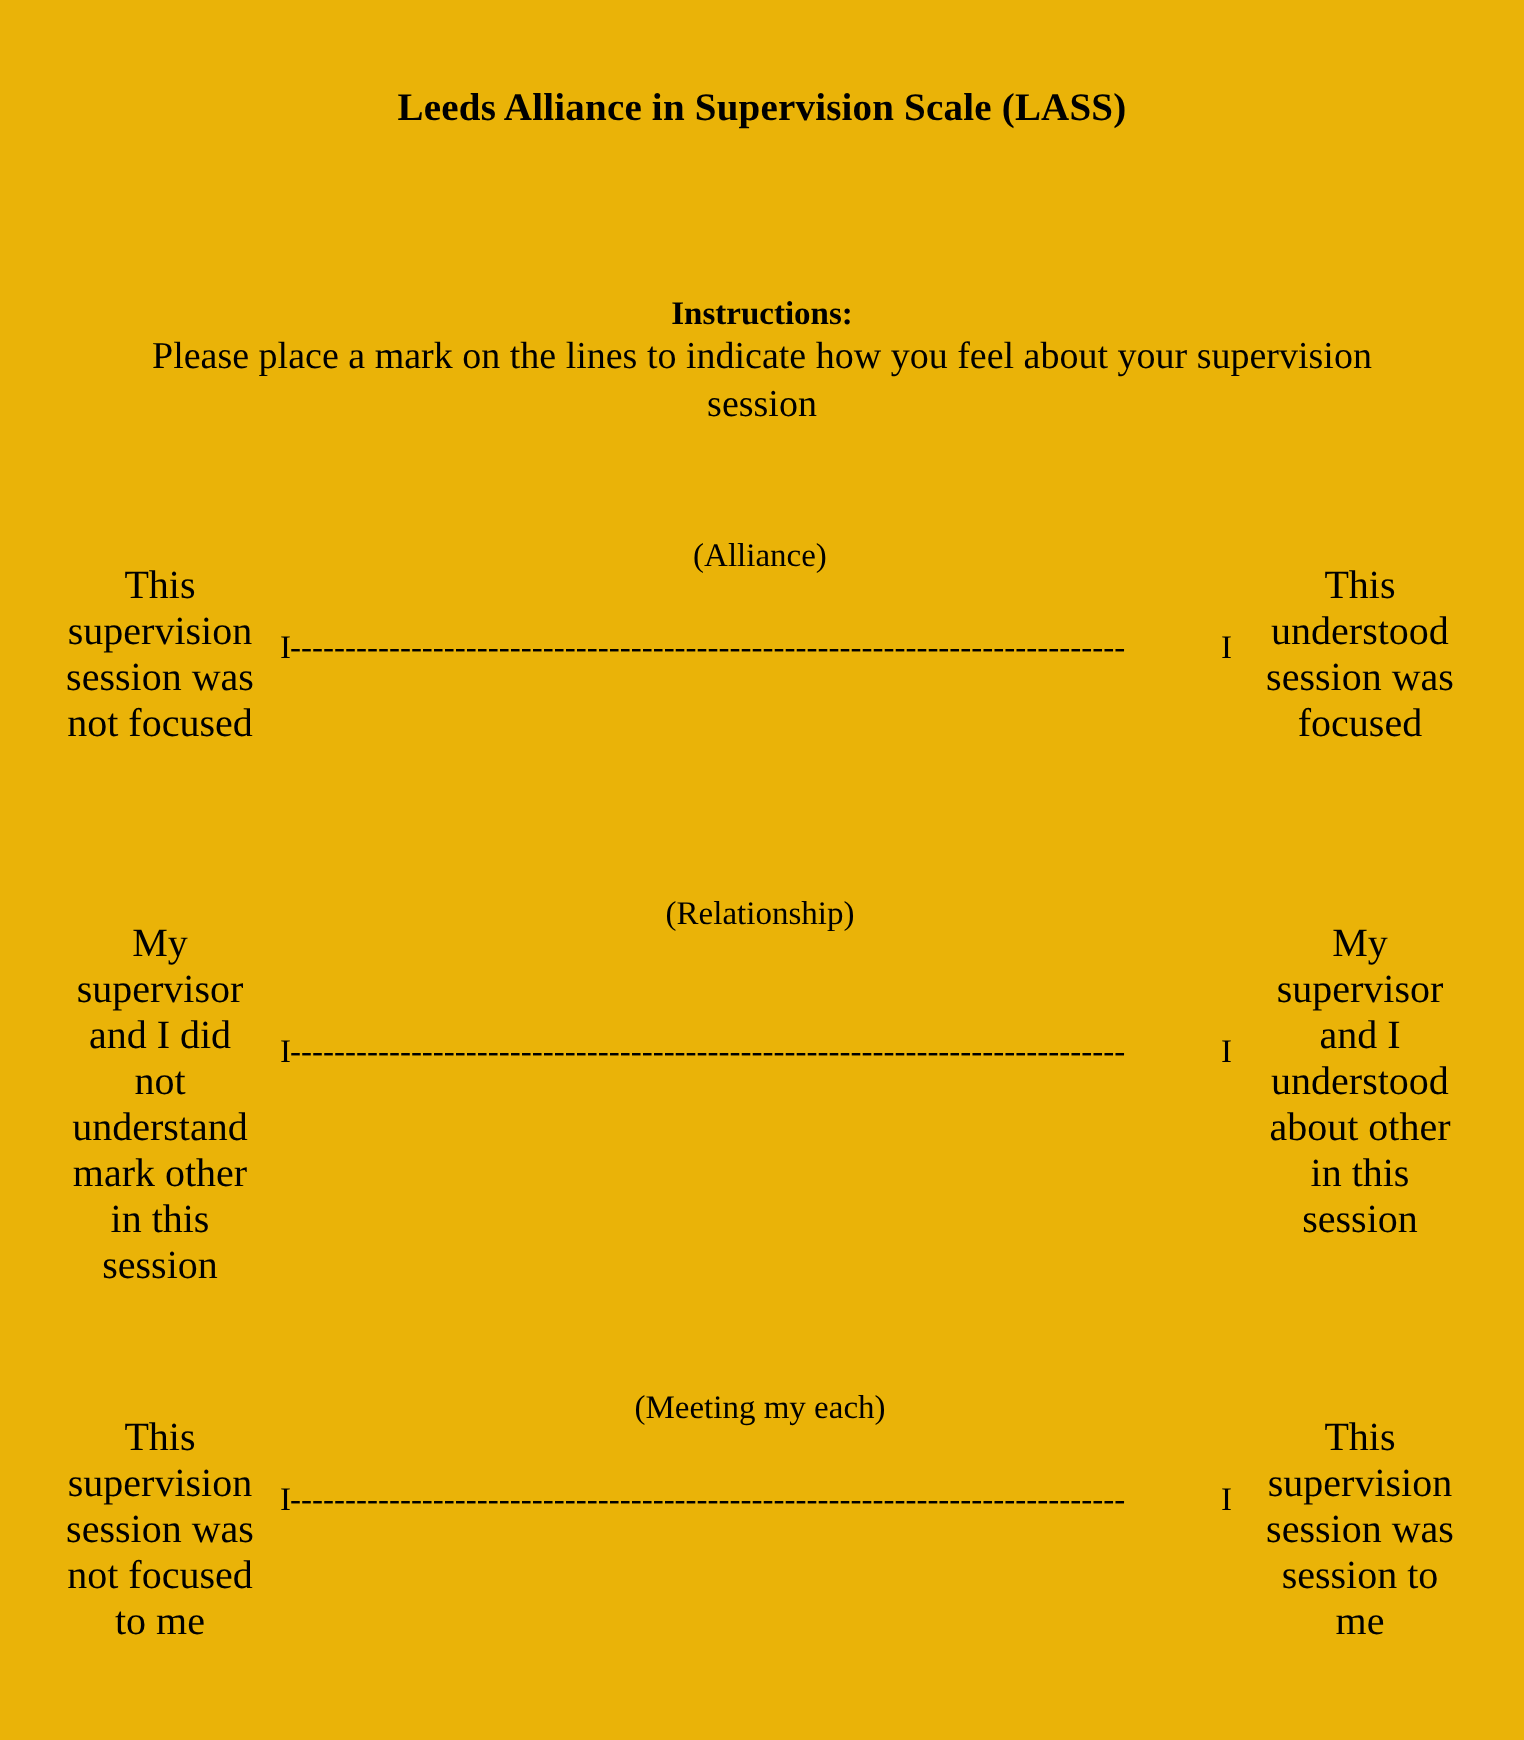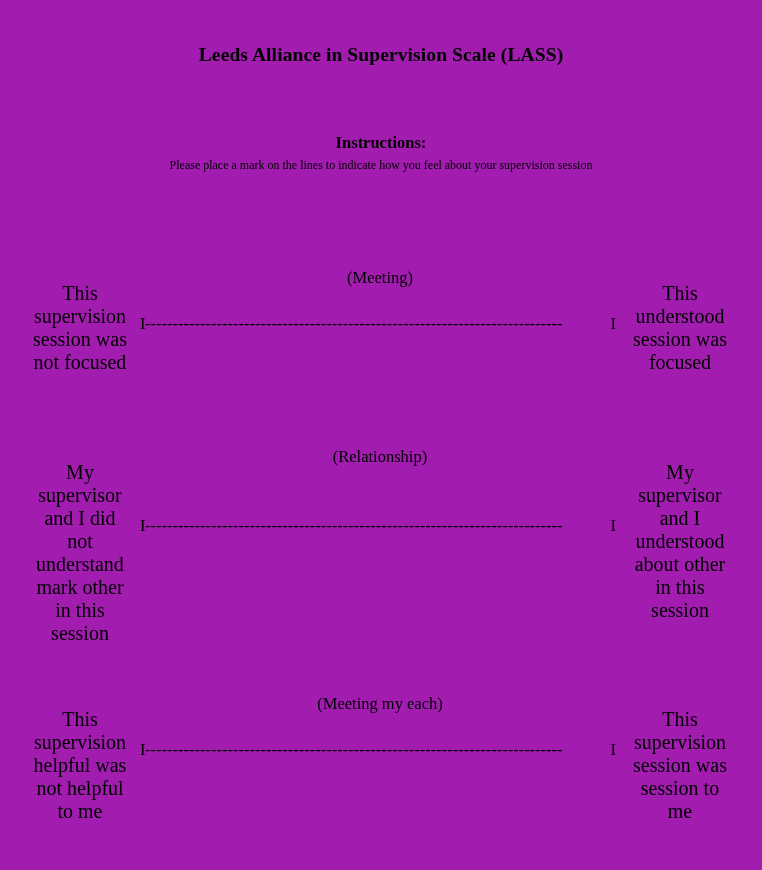"Leeds Alliance in Supervision Scale" .page { background: #a21caf -> #eab308 }
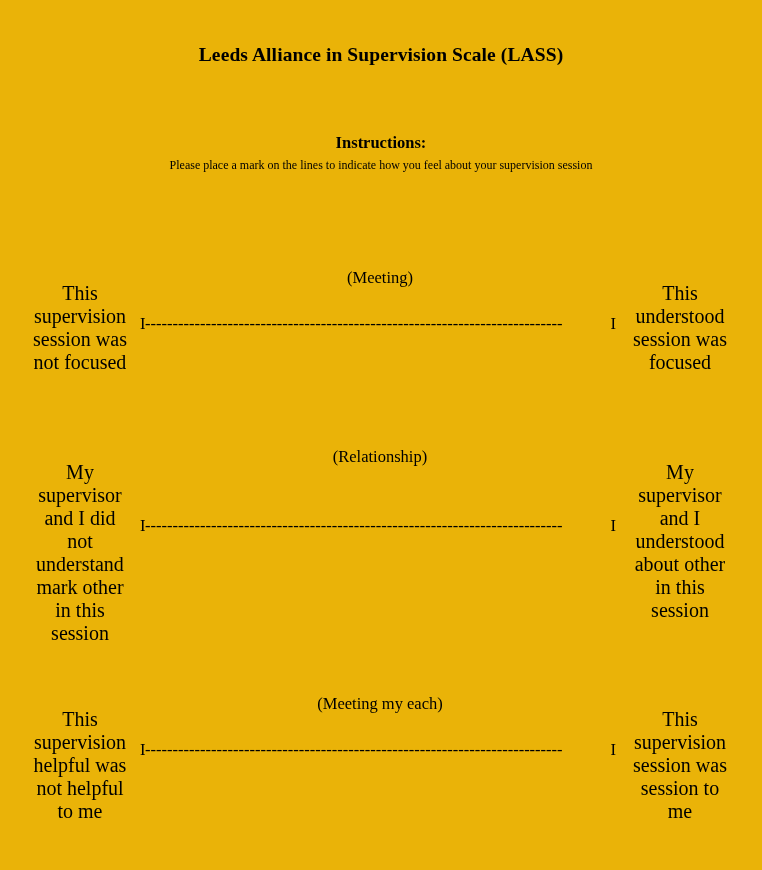"Instructions:" .instructions-block { top: 132px -> 146px }
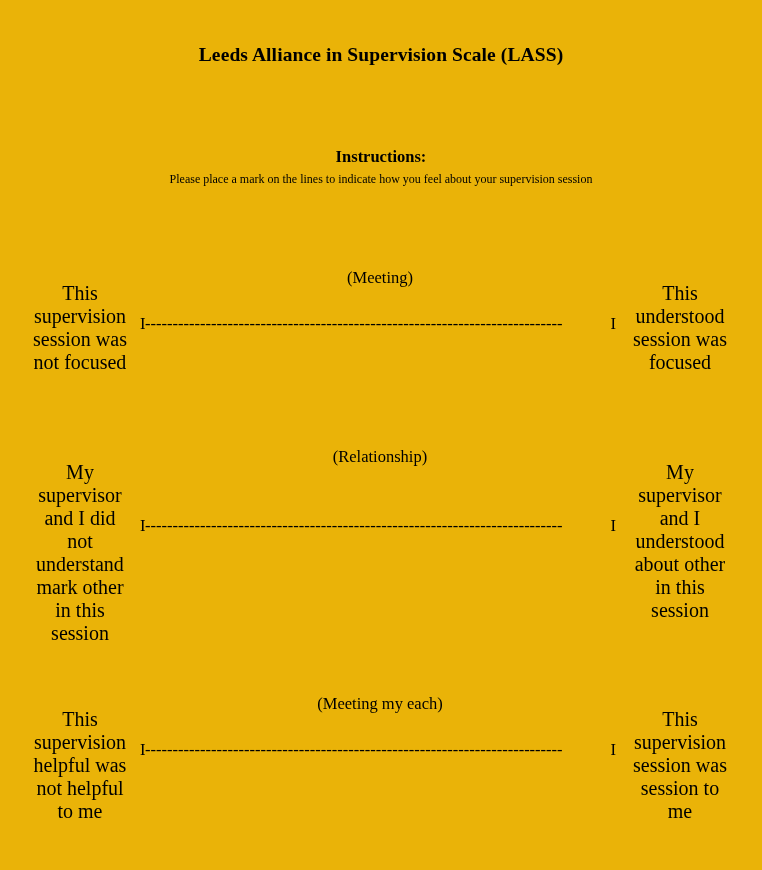"Please place a mark on" .instructions-body { font-size: 12px -> 19px }
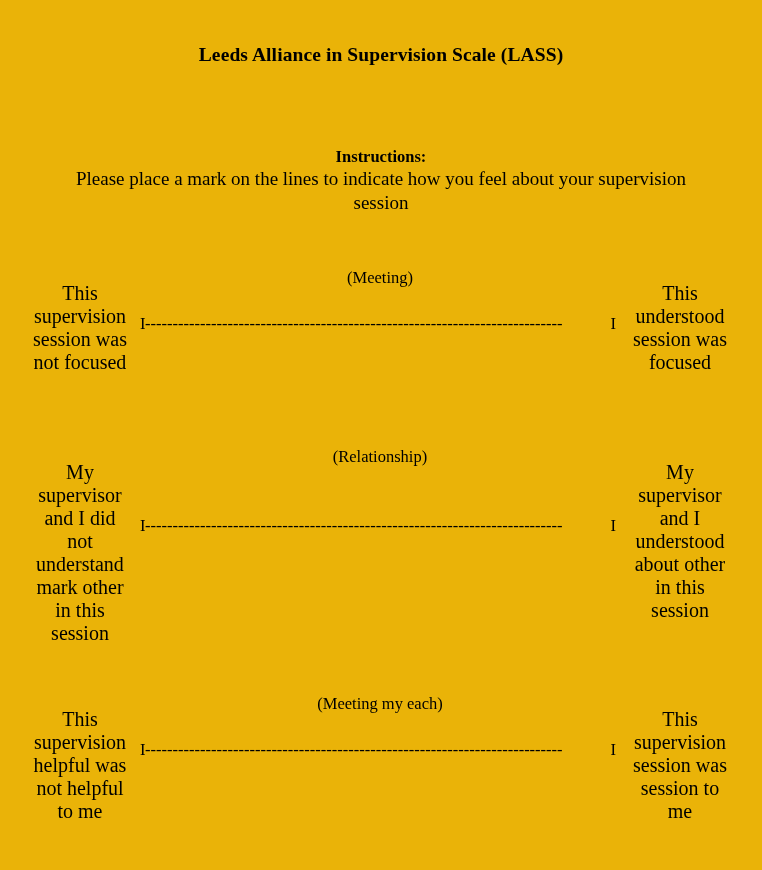"(Meeting)" div.aspect-label { text: Meeting -> Alliance }
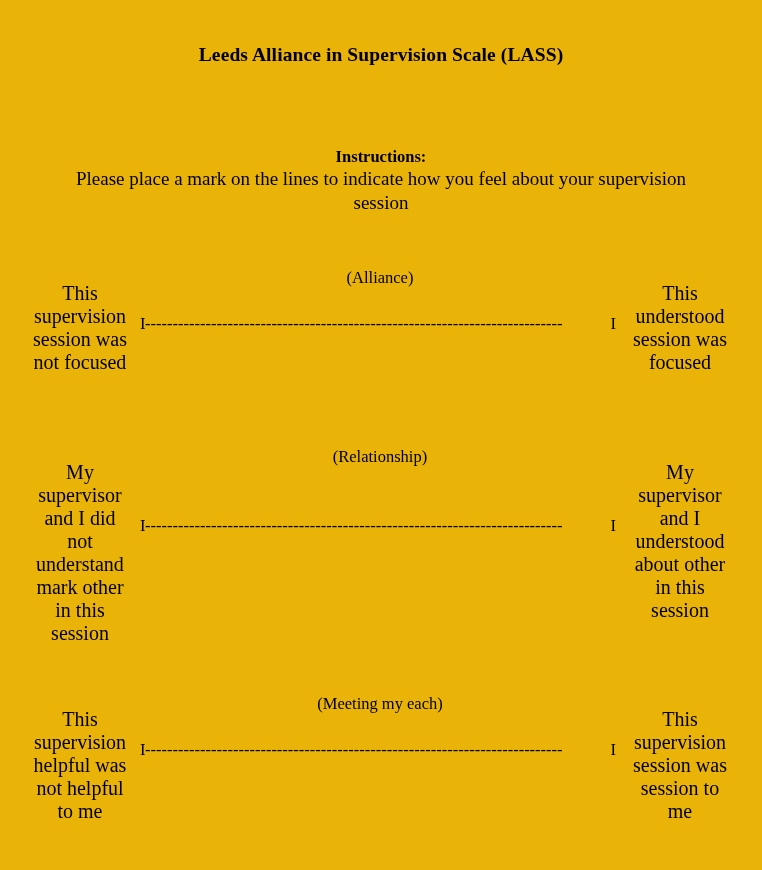"This supervision helpful was not" div.anchor-label { text: helpful was not helpful -> session was not focused }
